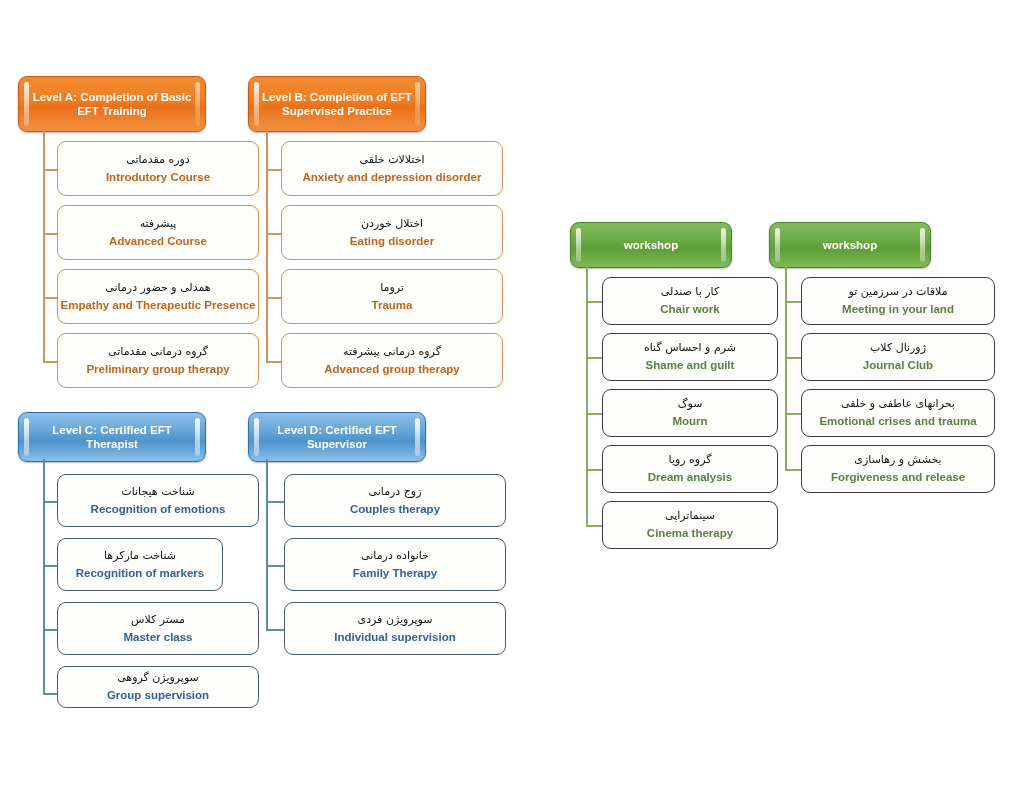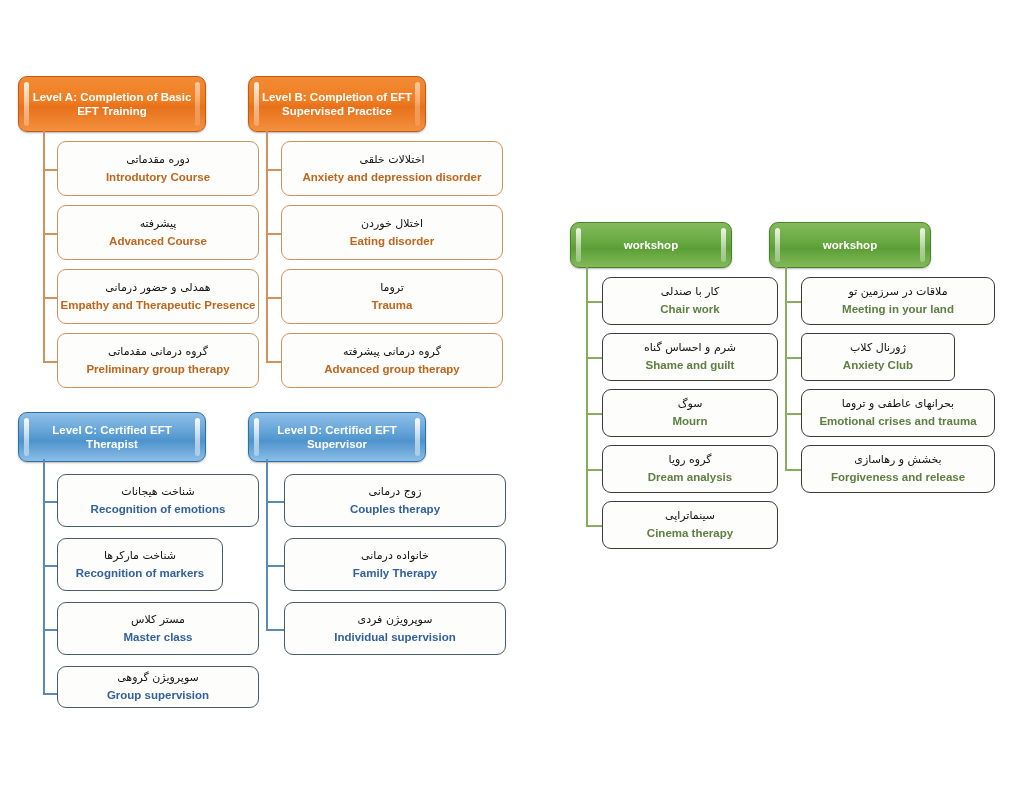"ژورنال کلاب" div.leaf { border-radius: 6px -> none; width: 154px -> 194px }
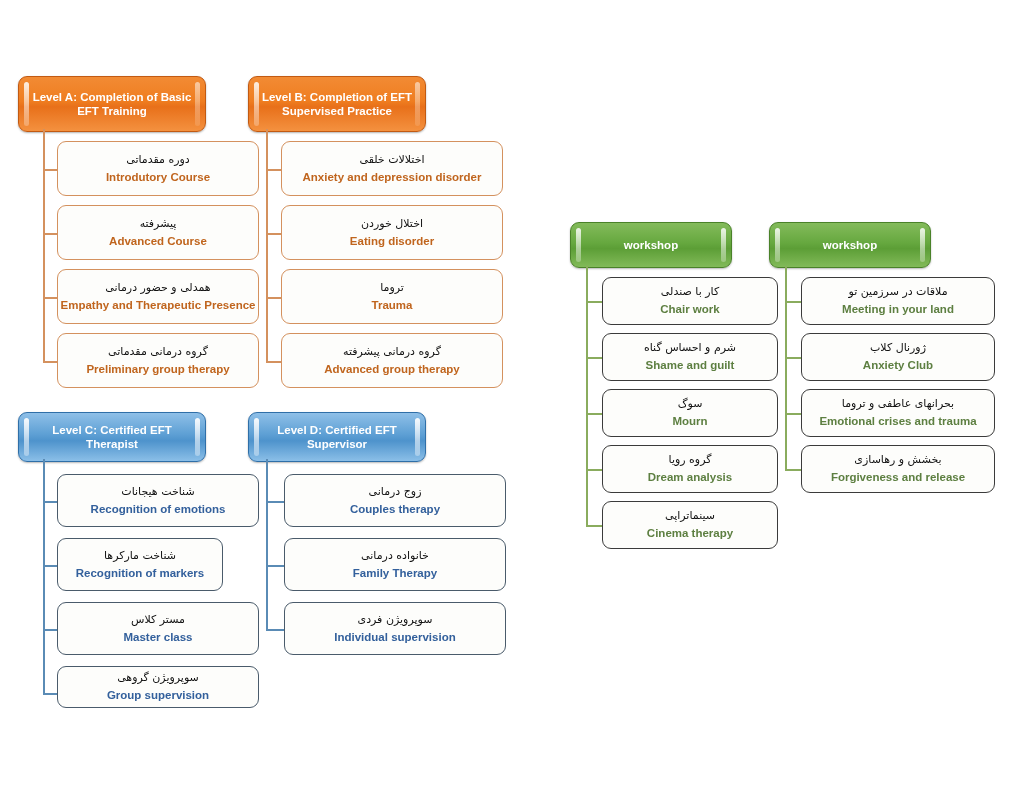"Anxiety Club" div.en { text: Anxiety -> Journal }
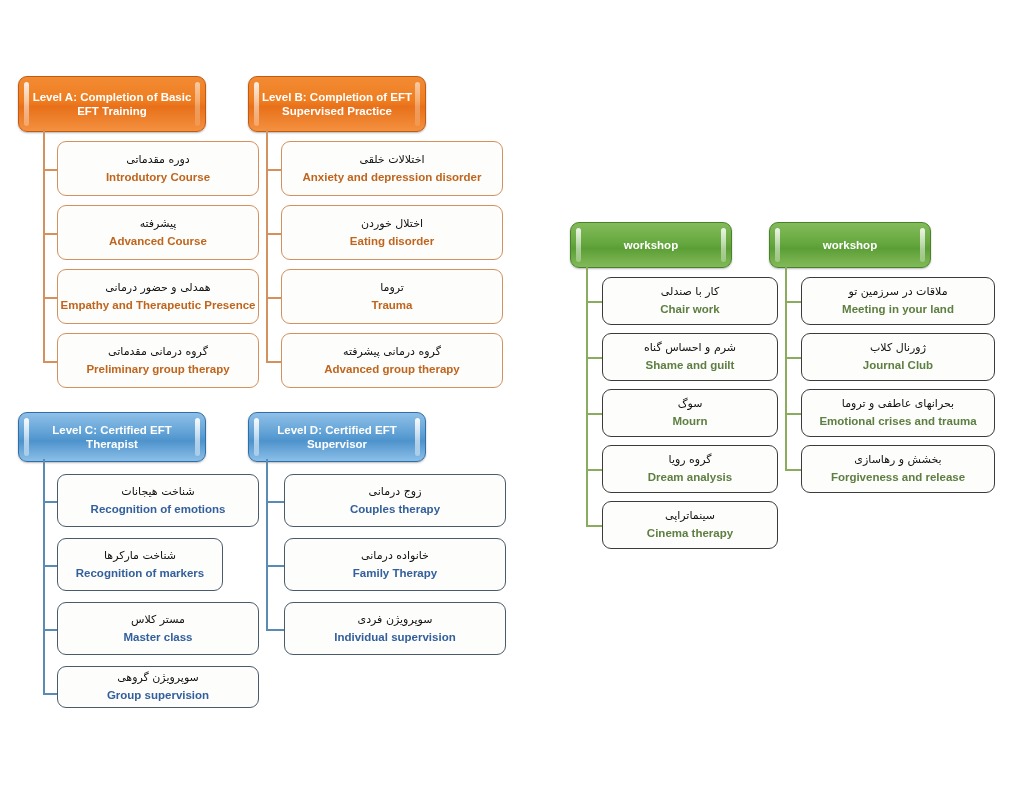"بحرانهای عاطفی و تروما" div.fa { text: تروما -> خلقی }
